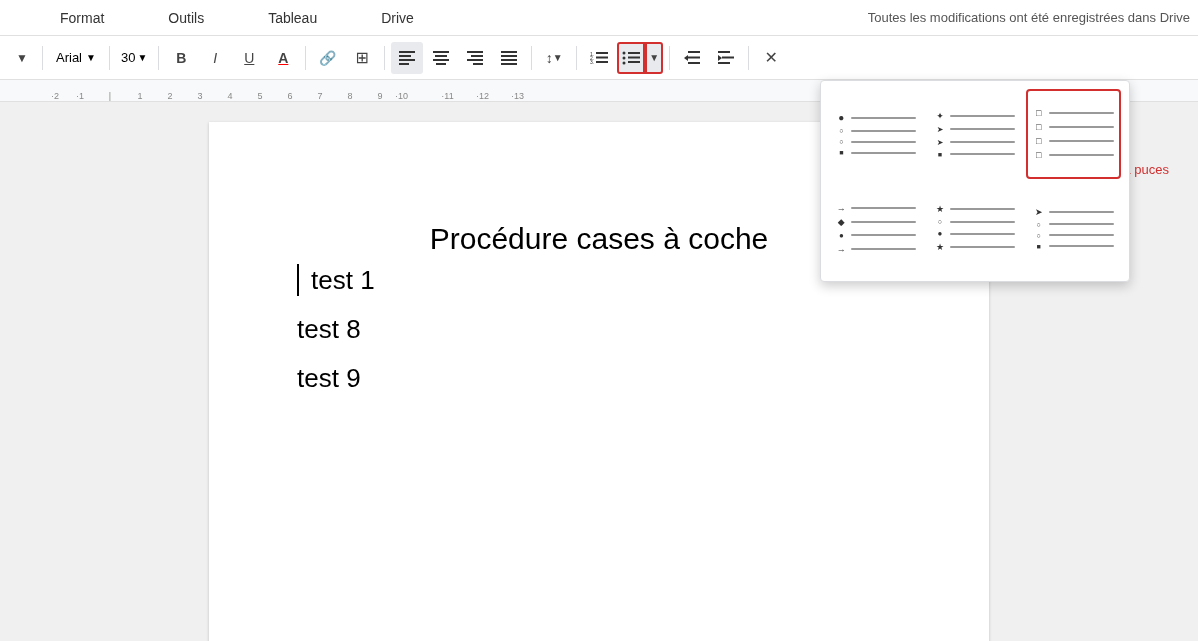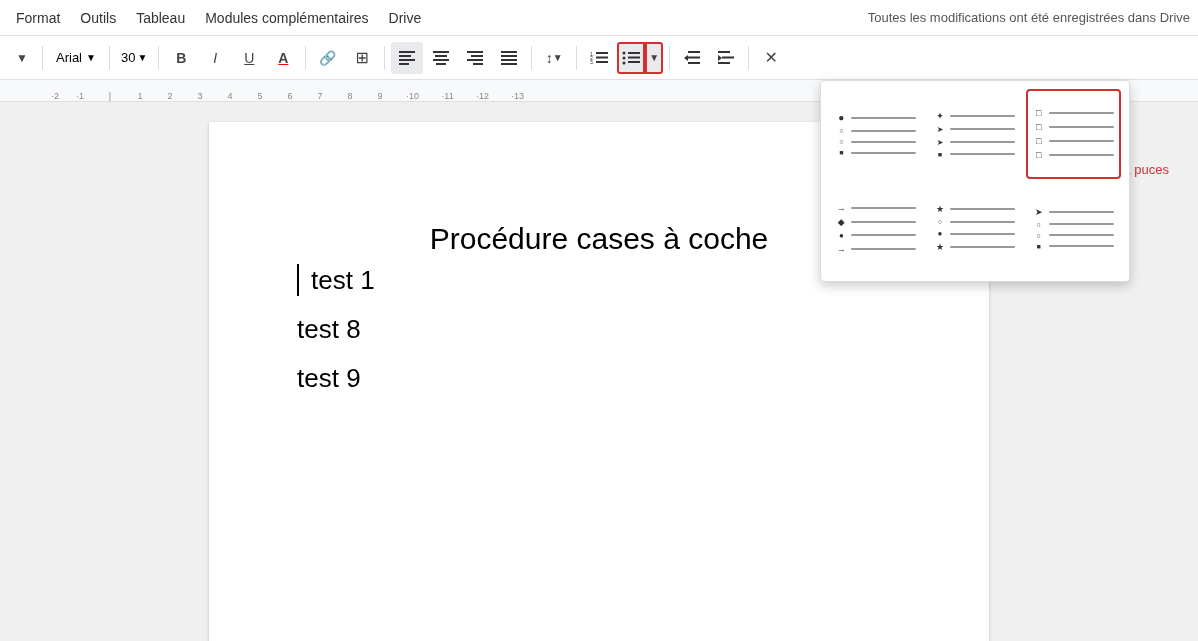"Format" .menu-item { margin-left: none -> 44px }
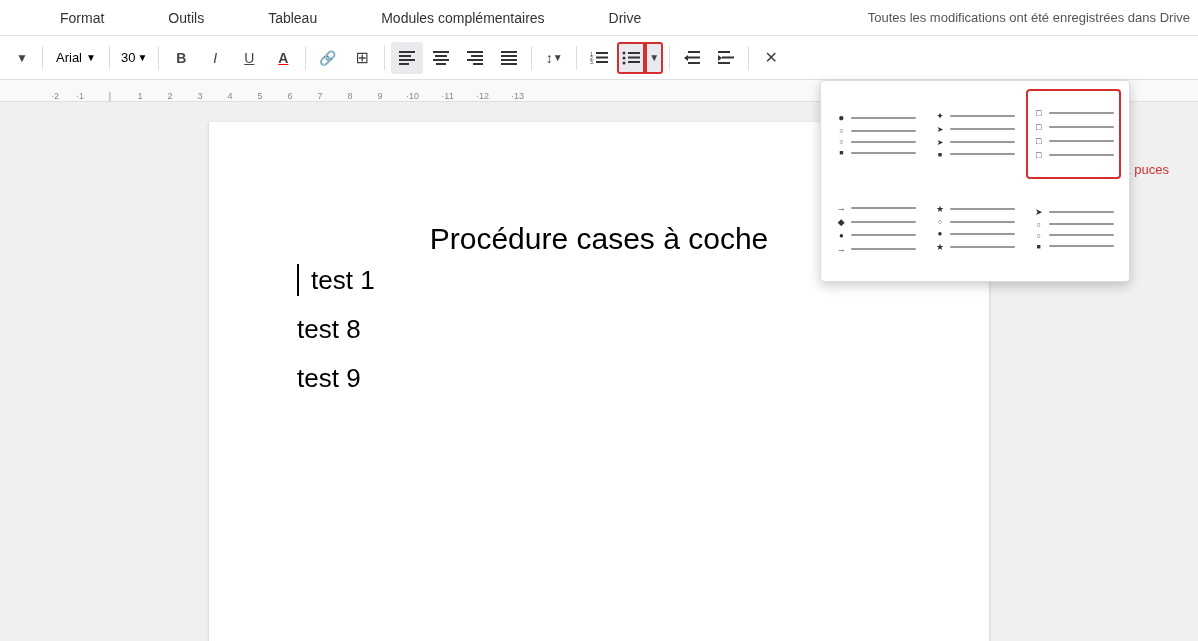"Modules complémentaires" span.menu-item { html: <span>Modules complémentaires</span> -> none }
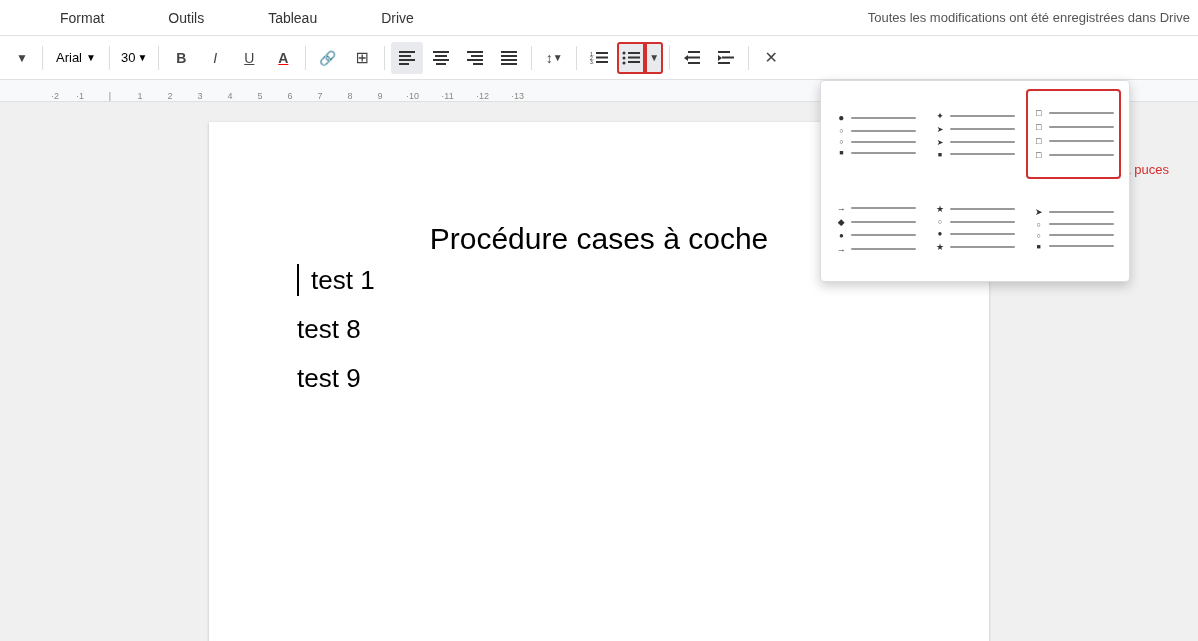"·10" span { text-align: center -> left }
